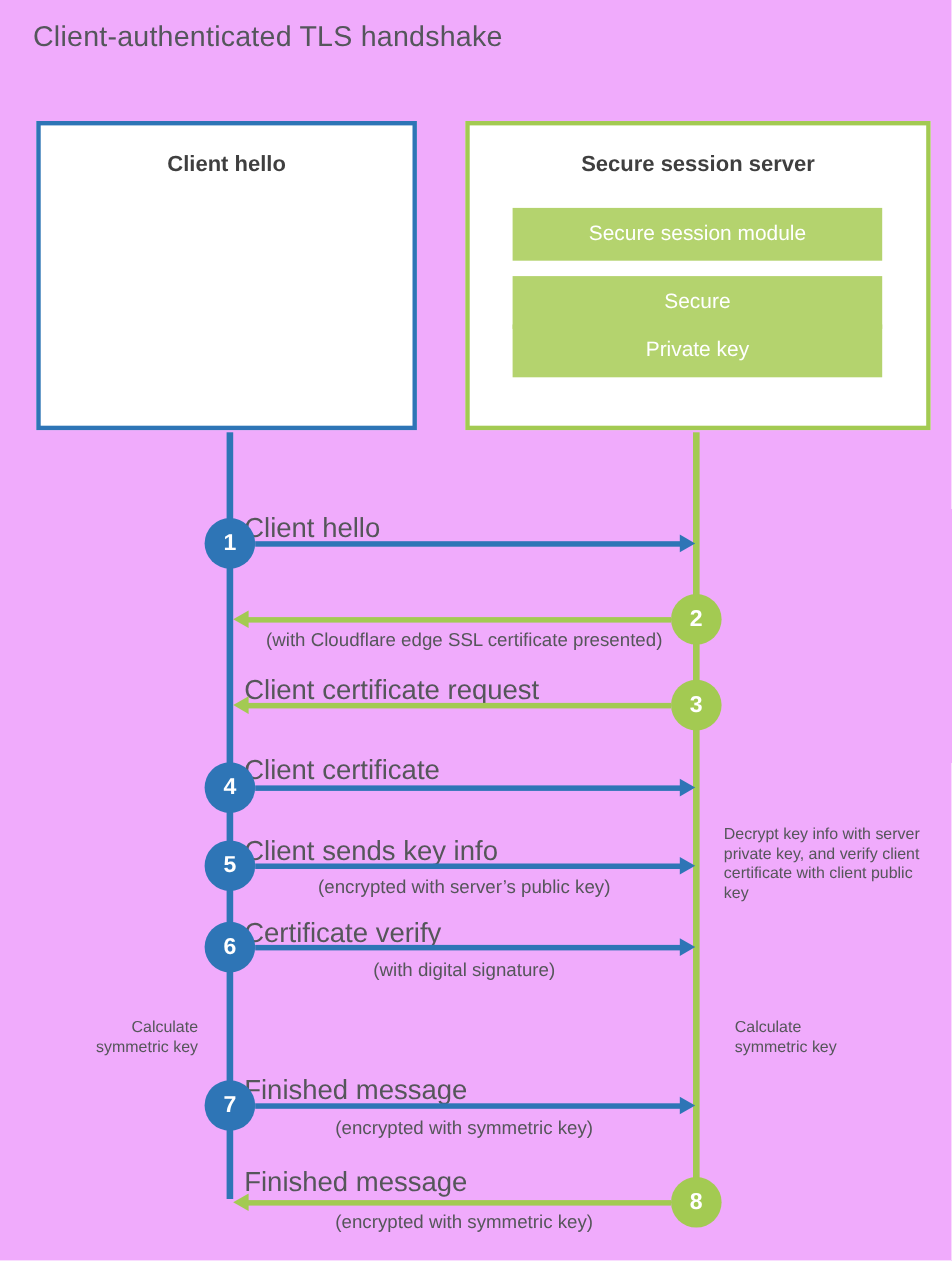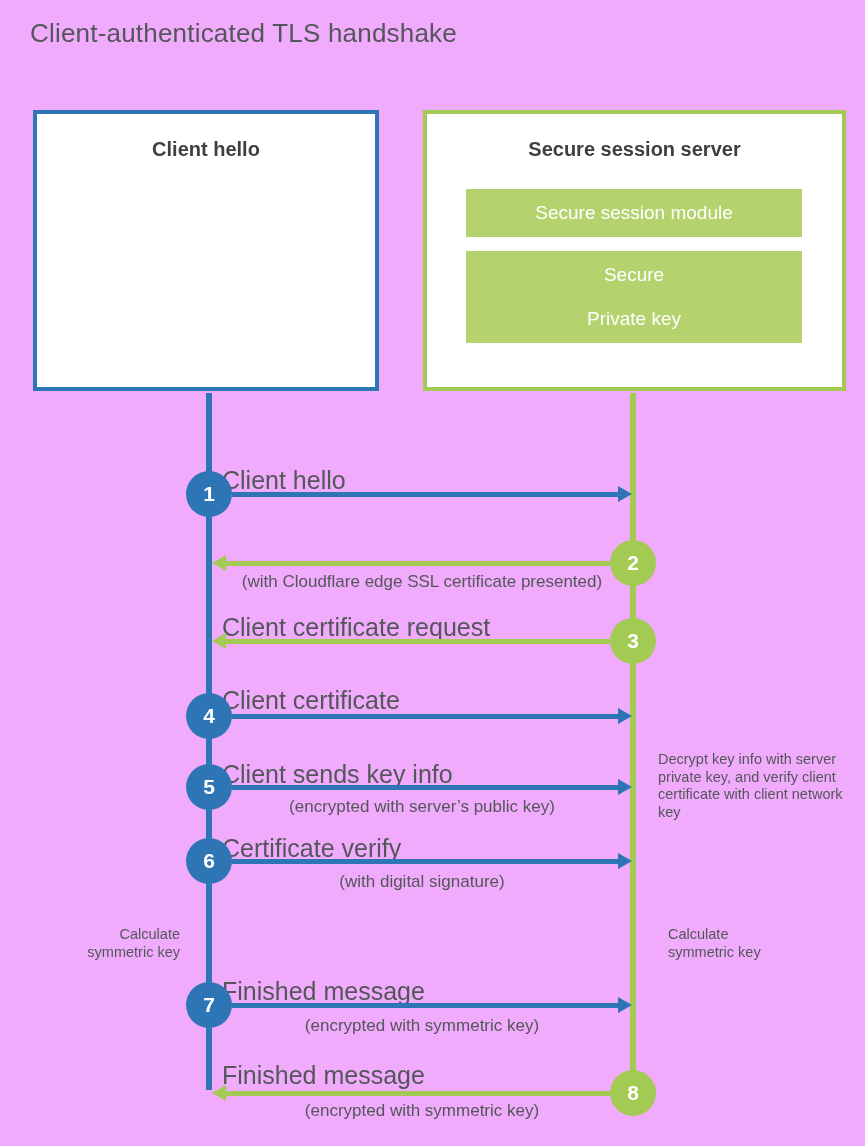"Decrypt key info with server" div.side-note { text: network -> public }
